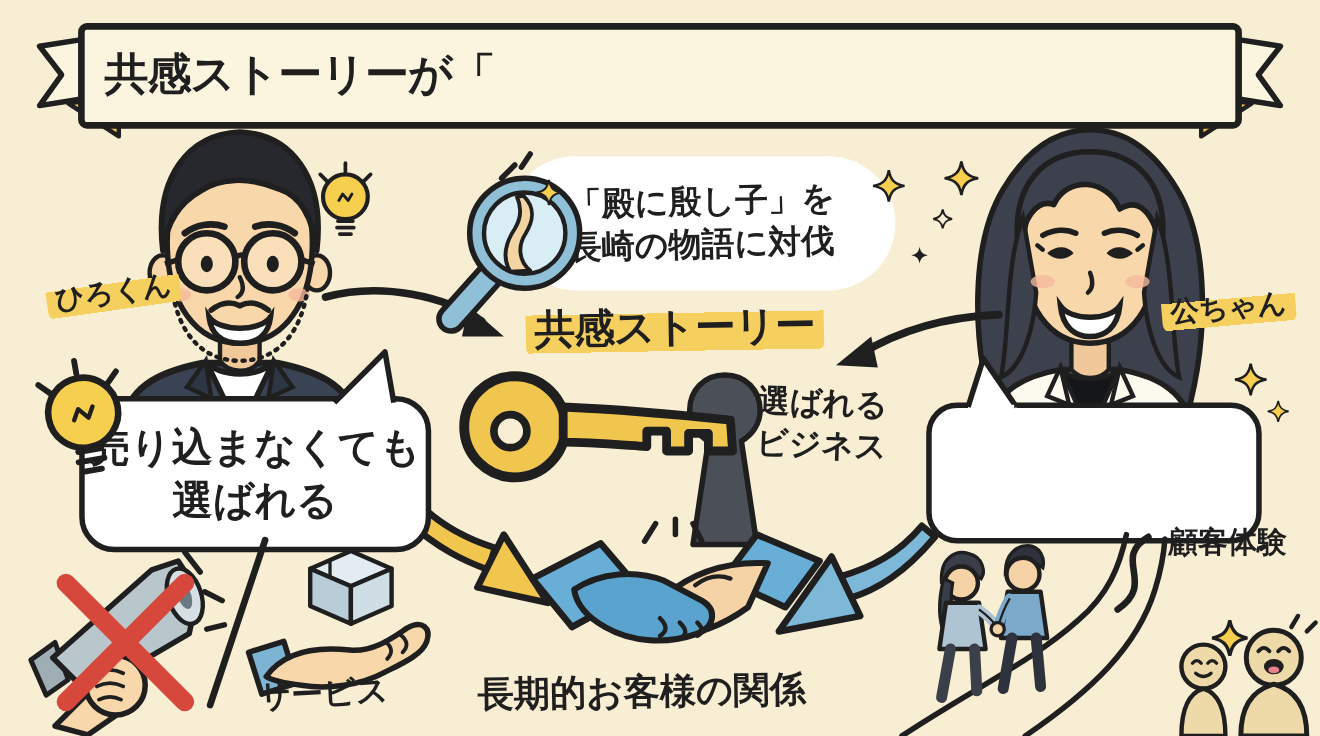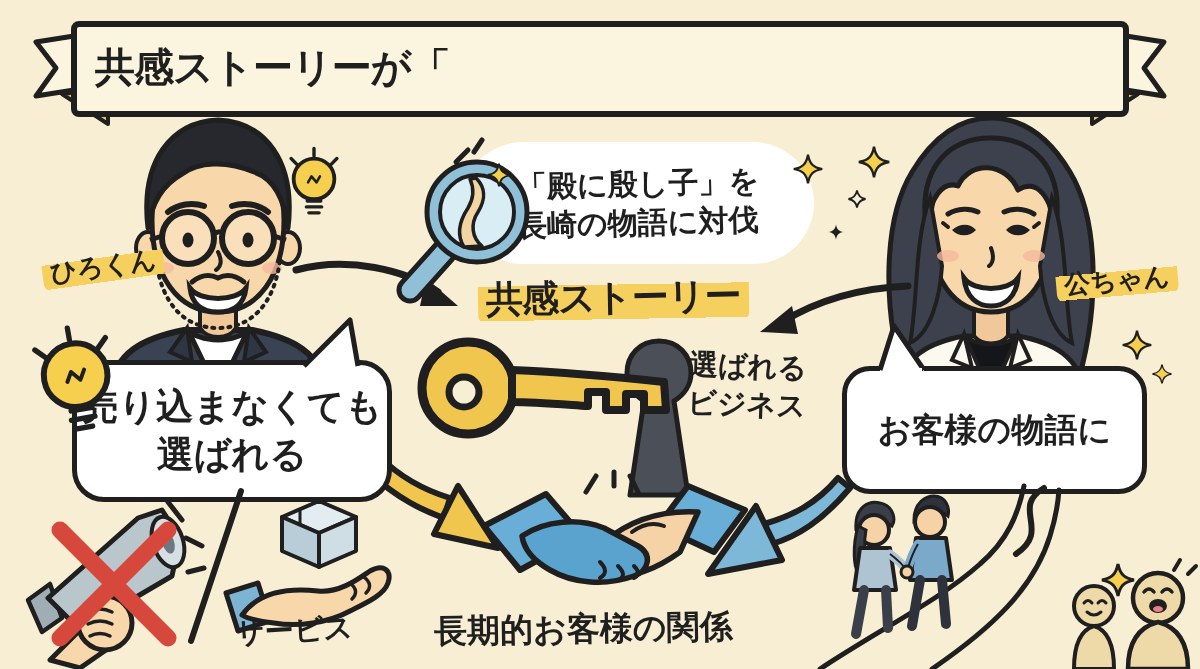"お客様の物語に" div.txt { html: <div>お客様の物語に</div> -> none }
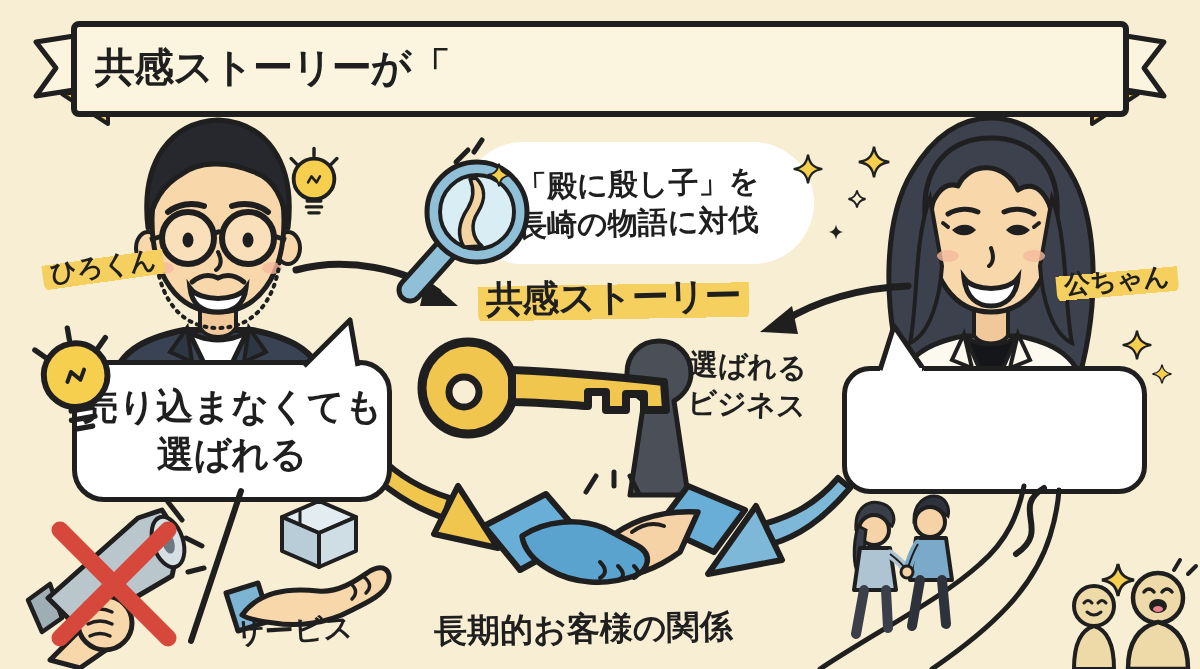"顧客体験" div { html: none -> <div>顧客体験</div> }
